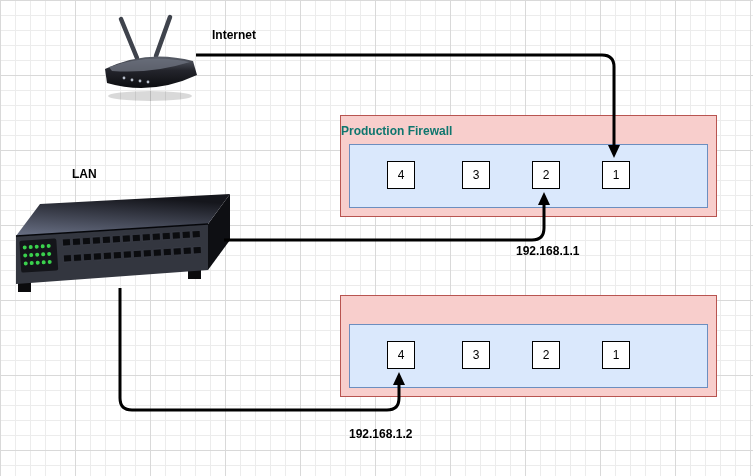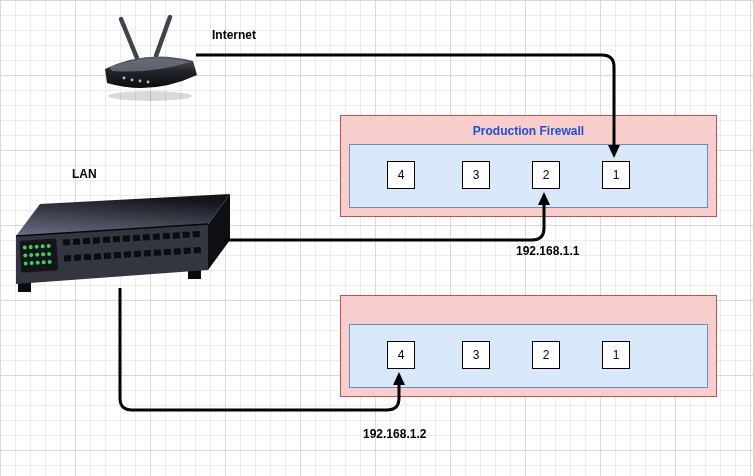"Production Firewall" .firewall .title { color: #1d4ed8 -> #0f766e; text-align: center -> left }
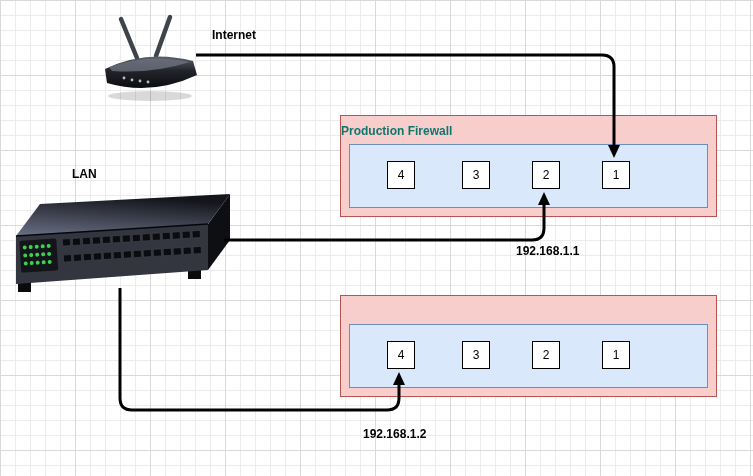"192.168.1.2" div.label { left: 363px -> 349px }
